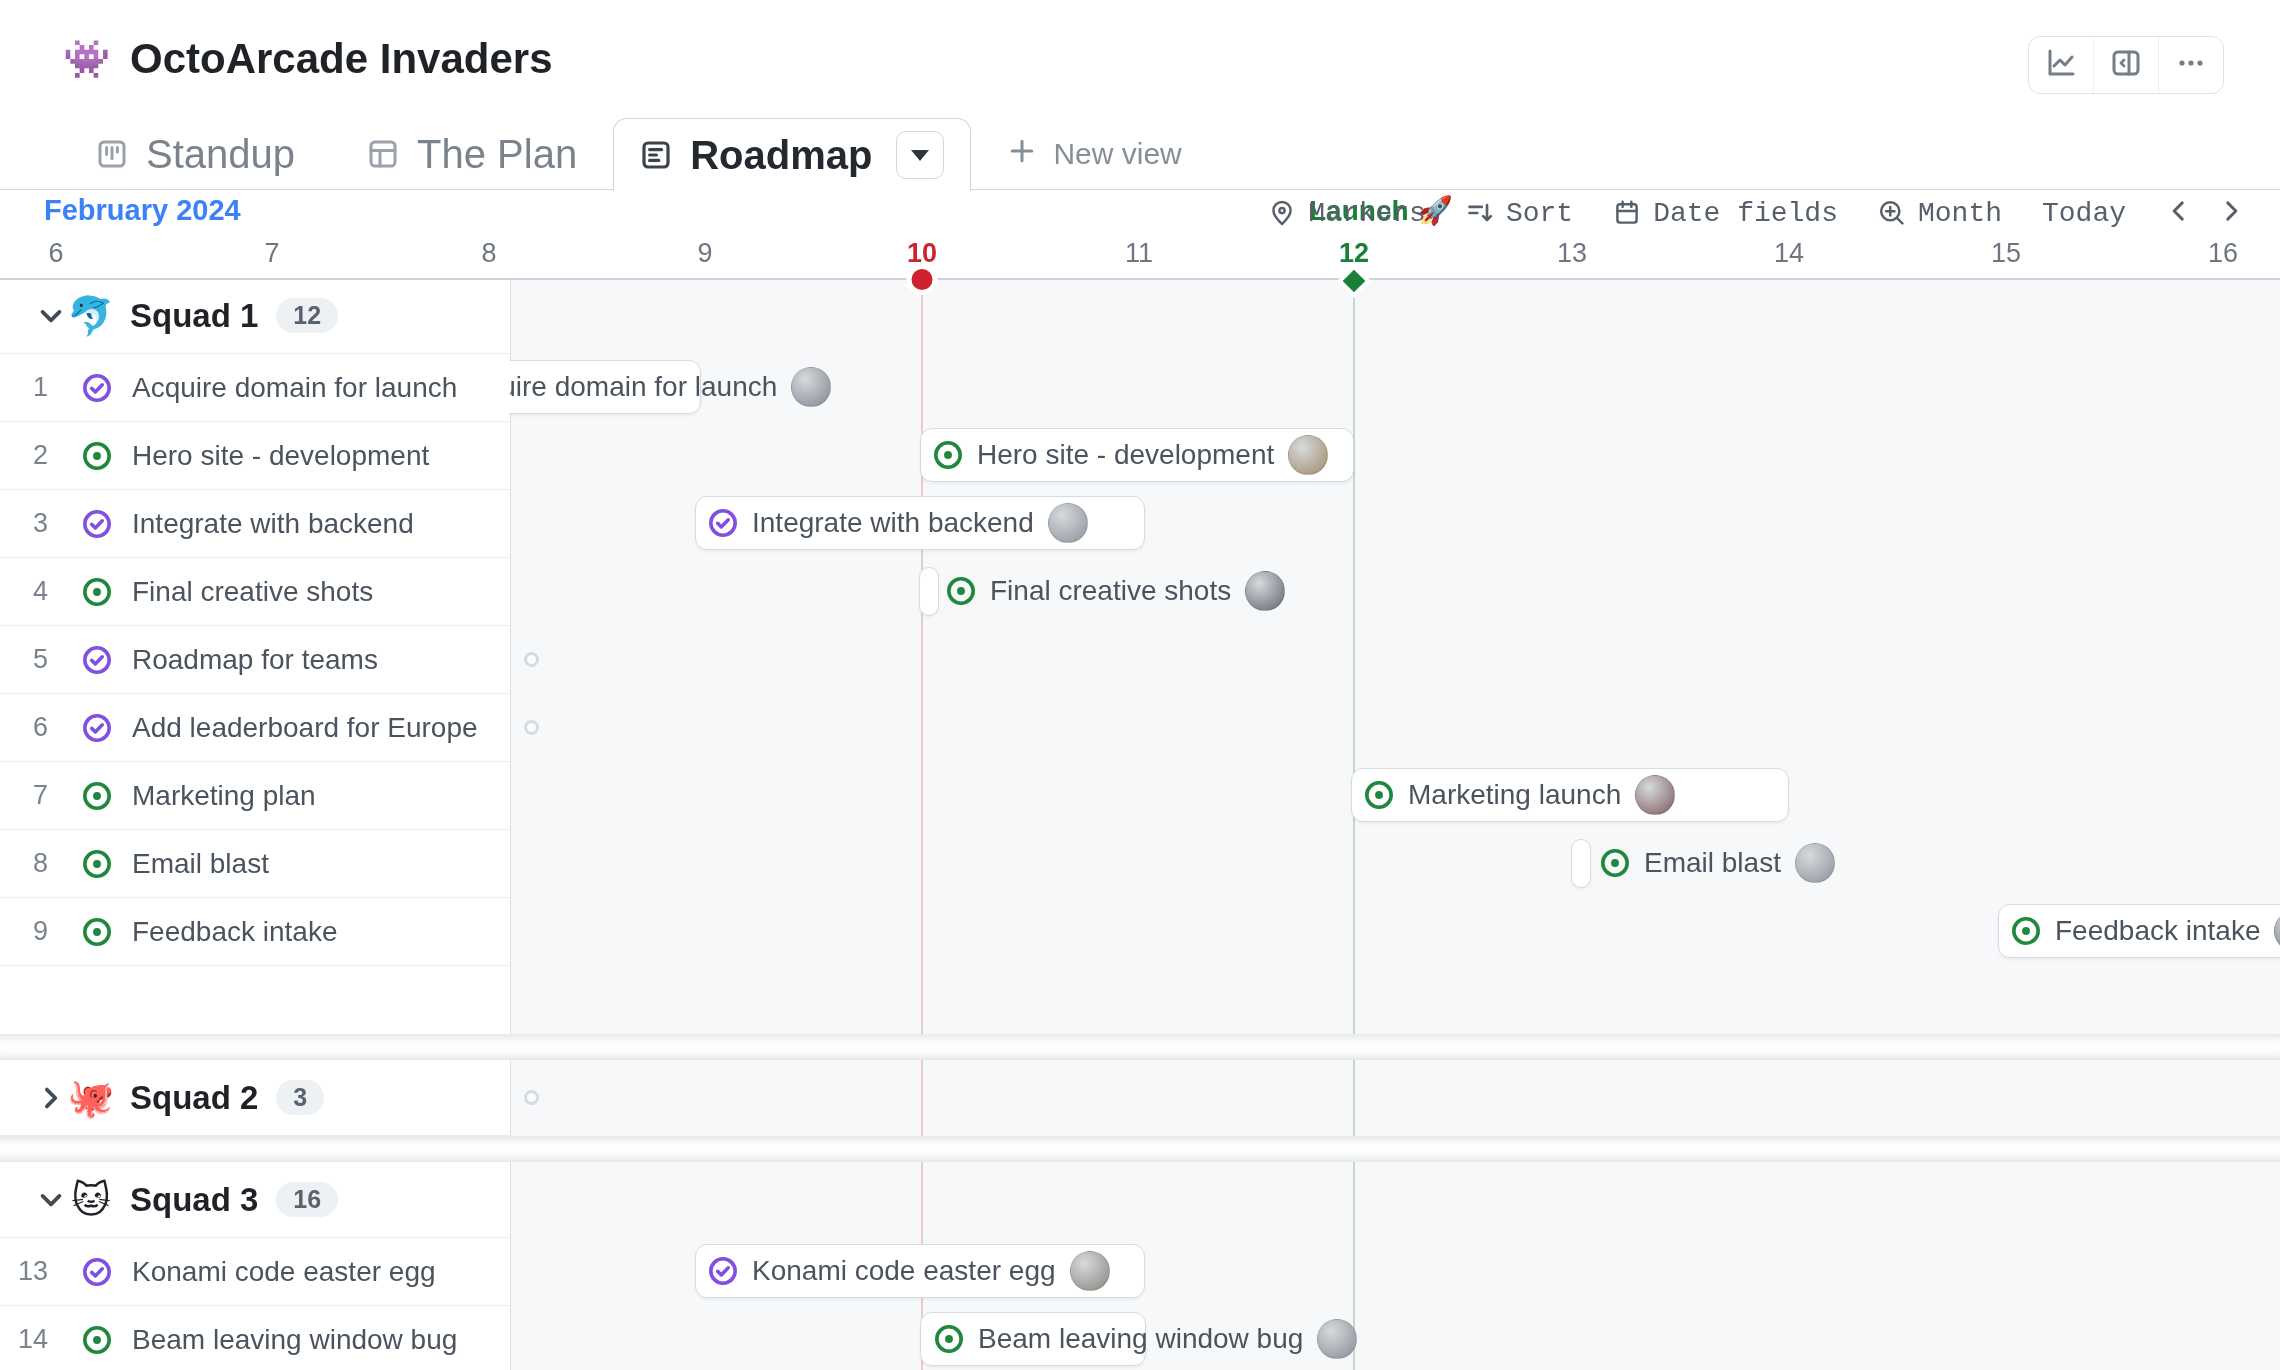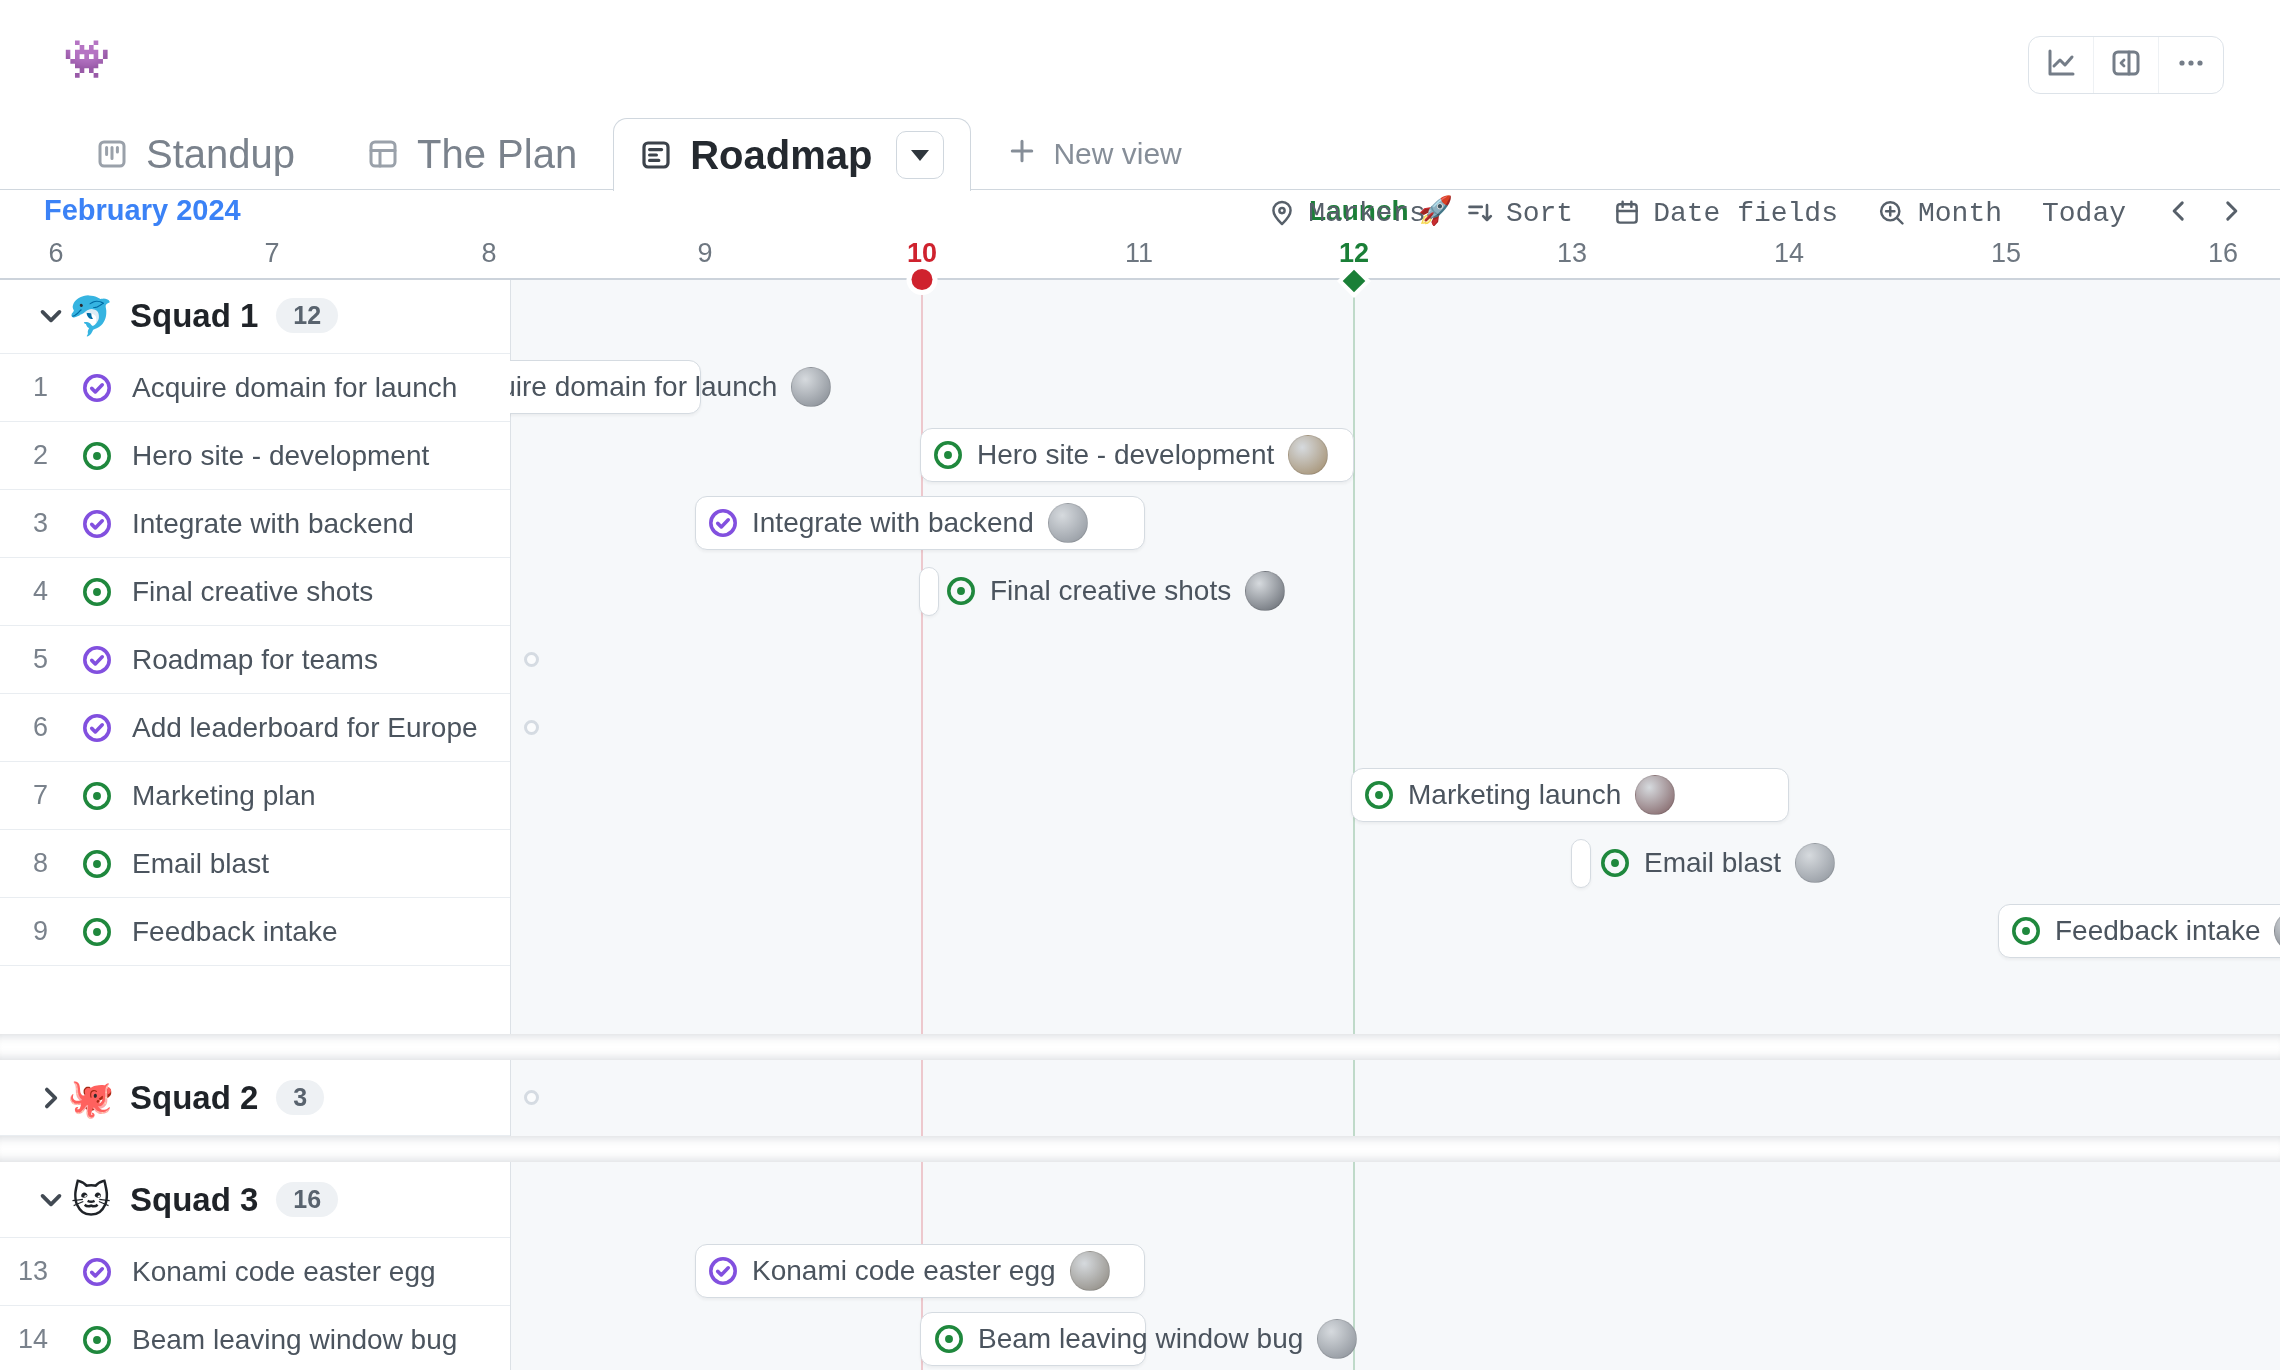"OctoArcade Invaders" span { html: none -> <span>OctoArcade Invaders</span> }
